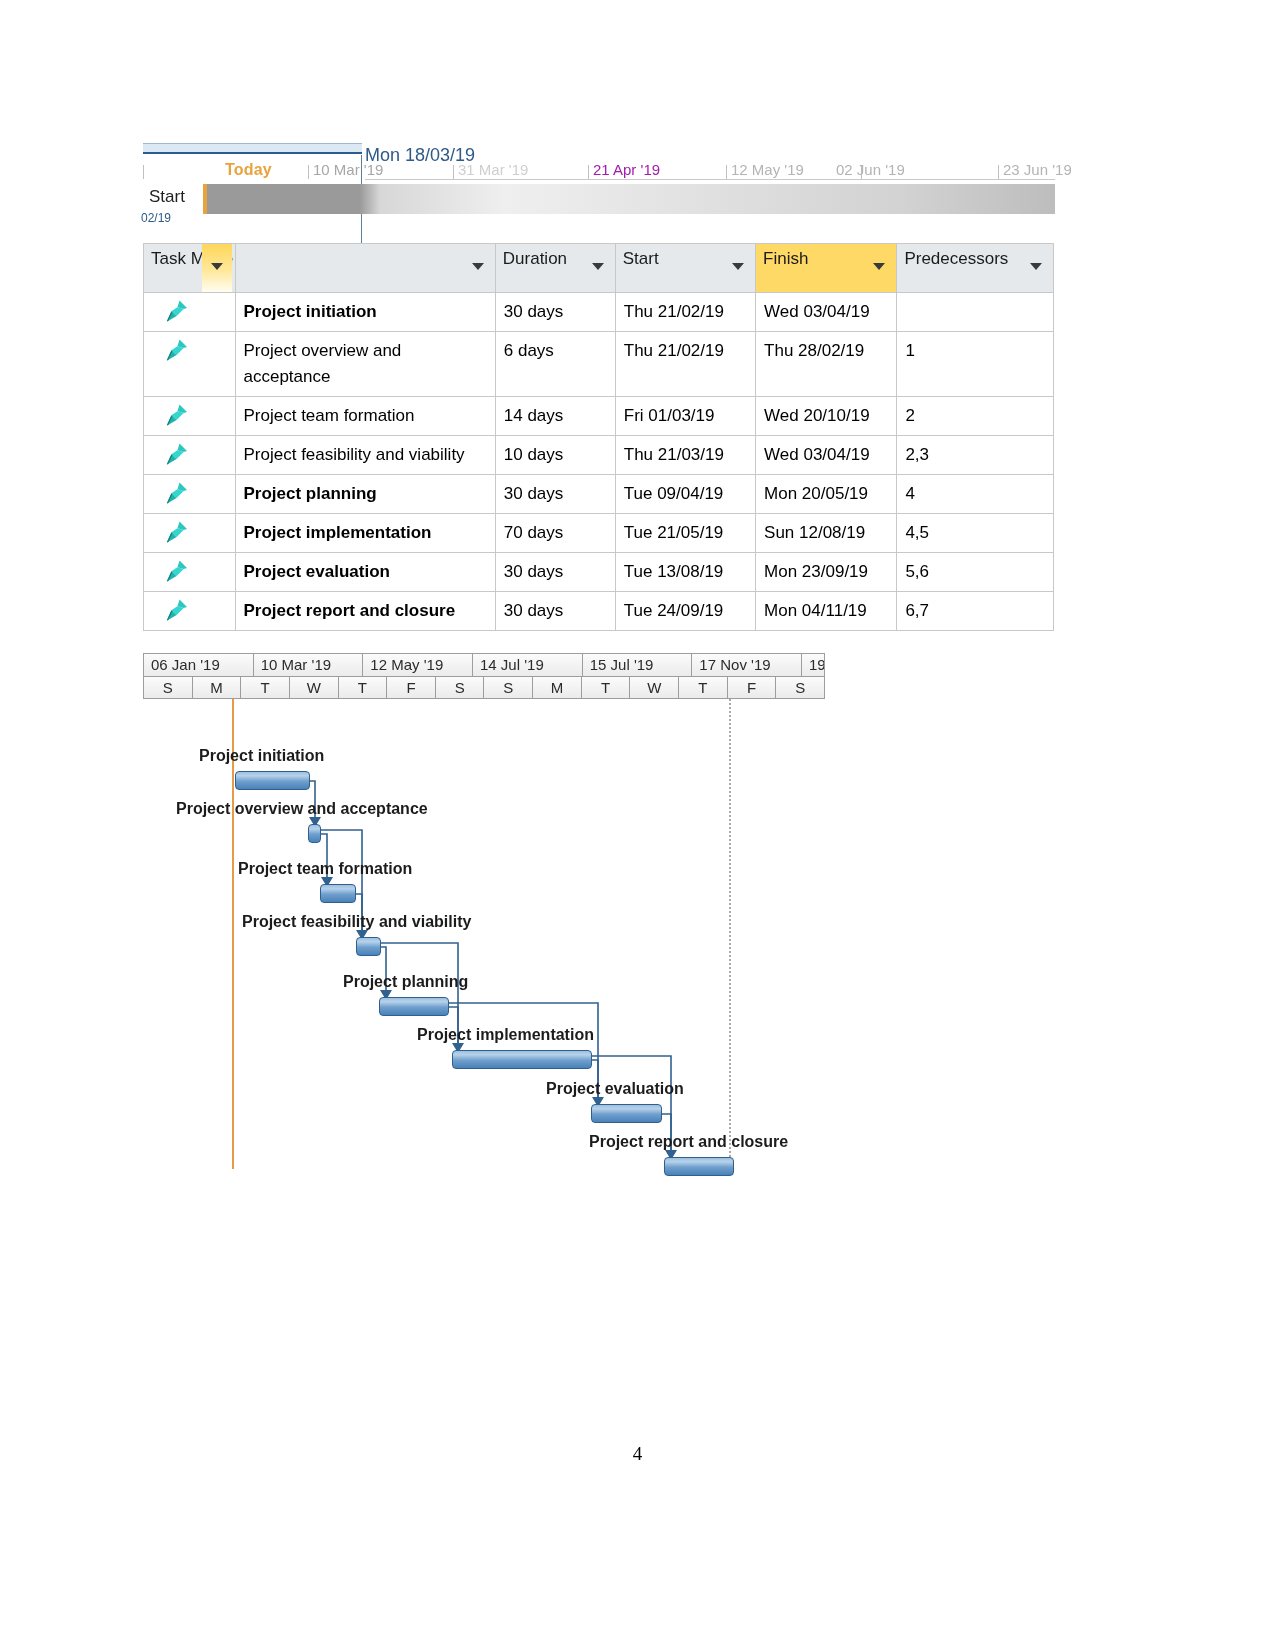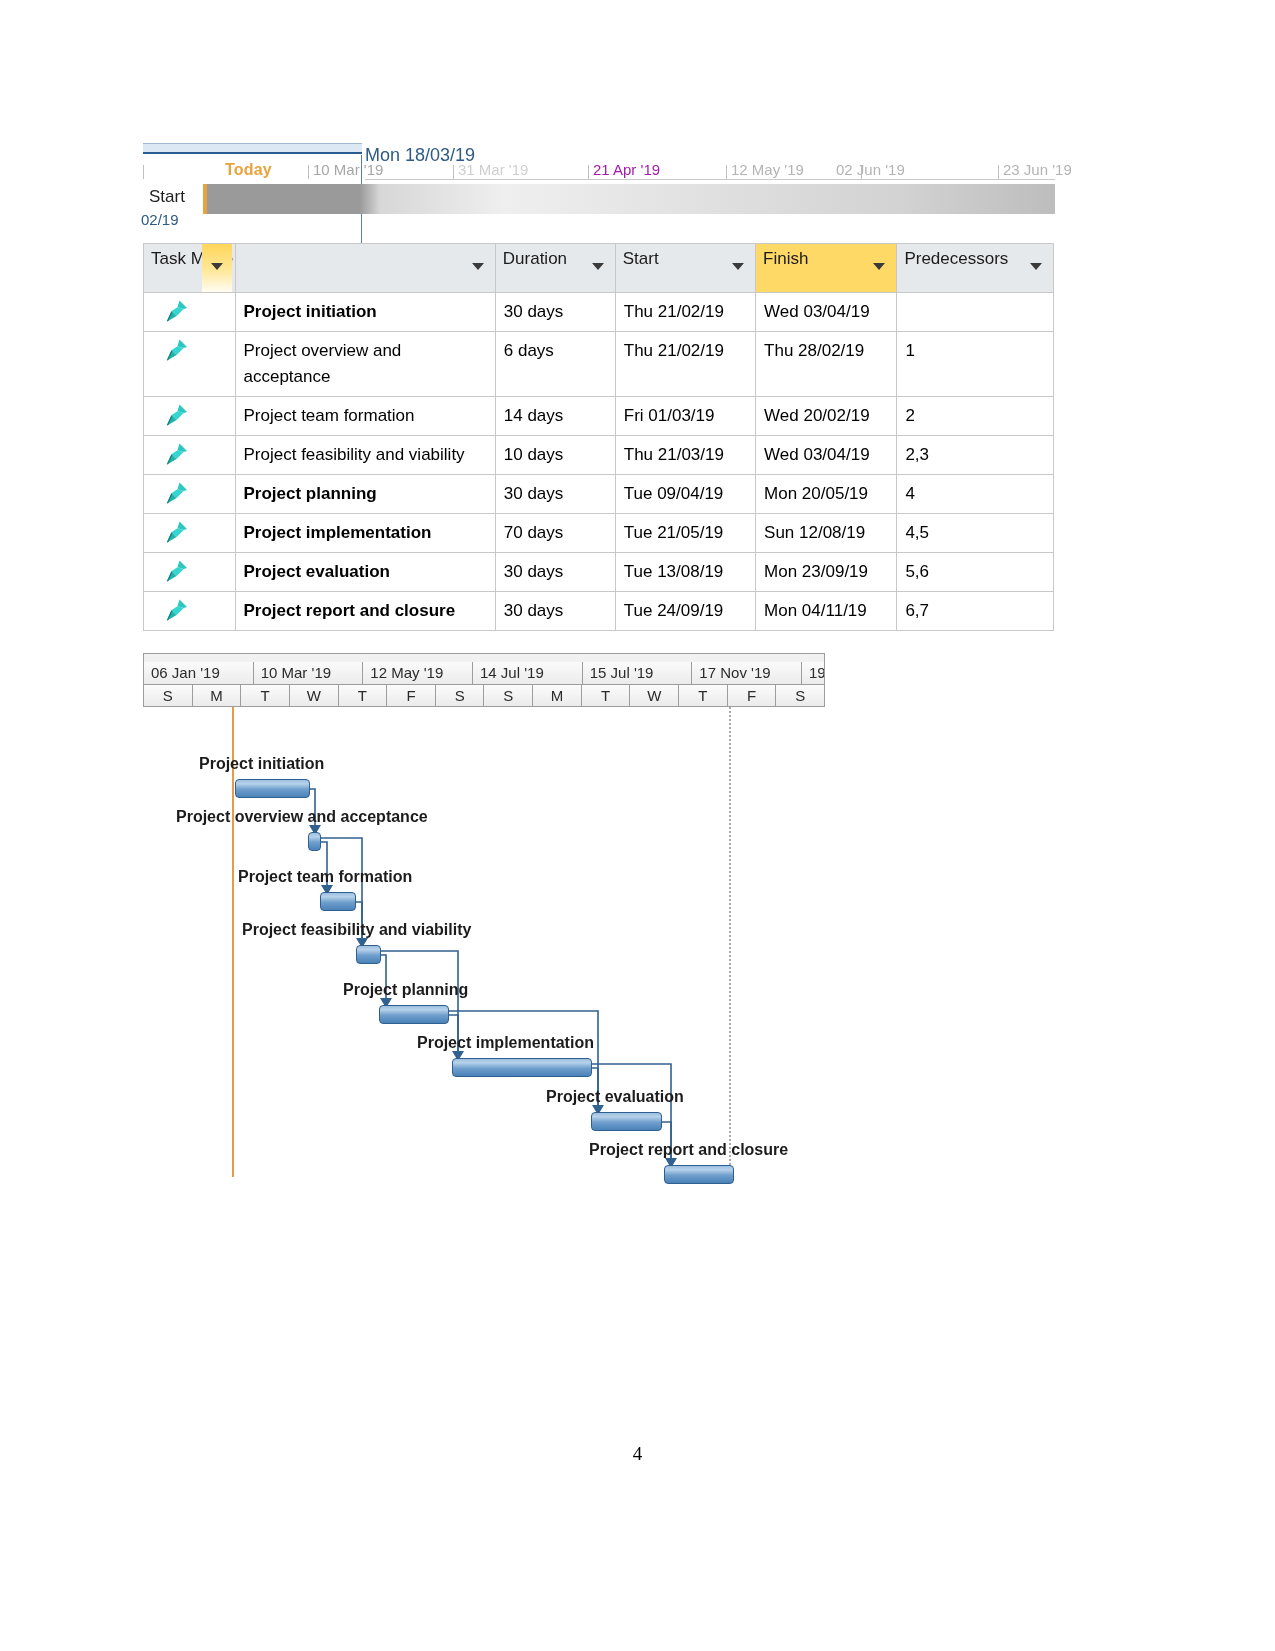"02/19" .tl-start-date { font-size: 15px -> 12px }
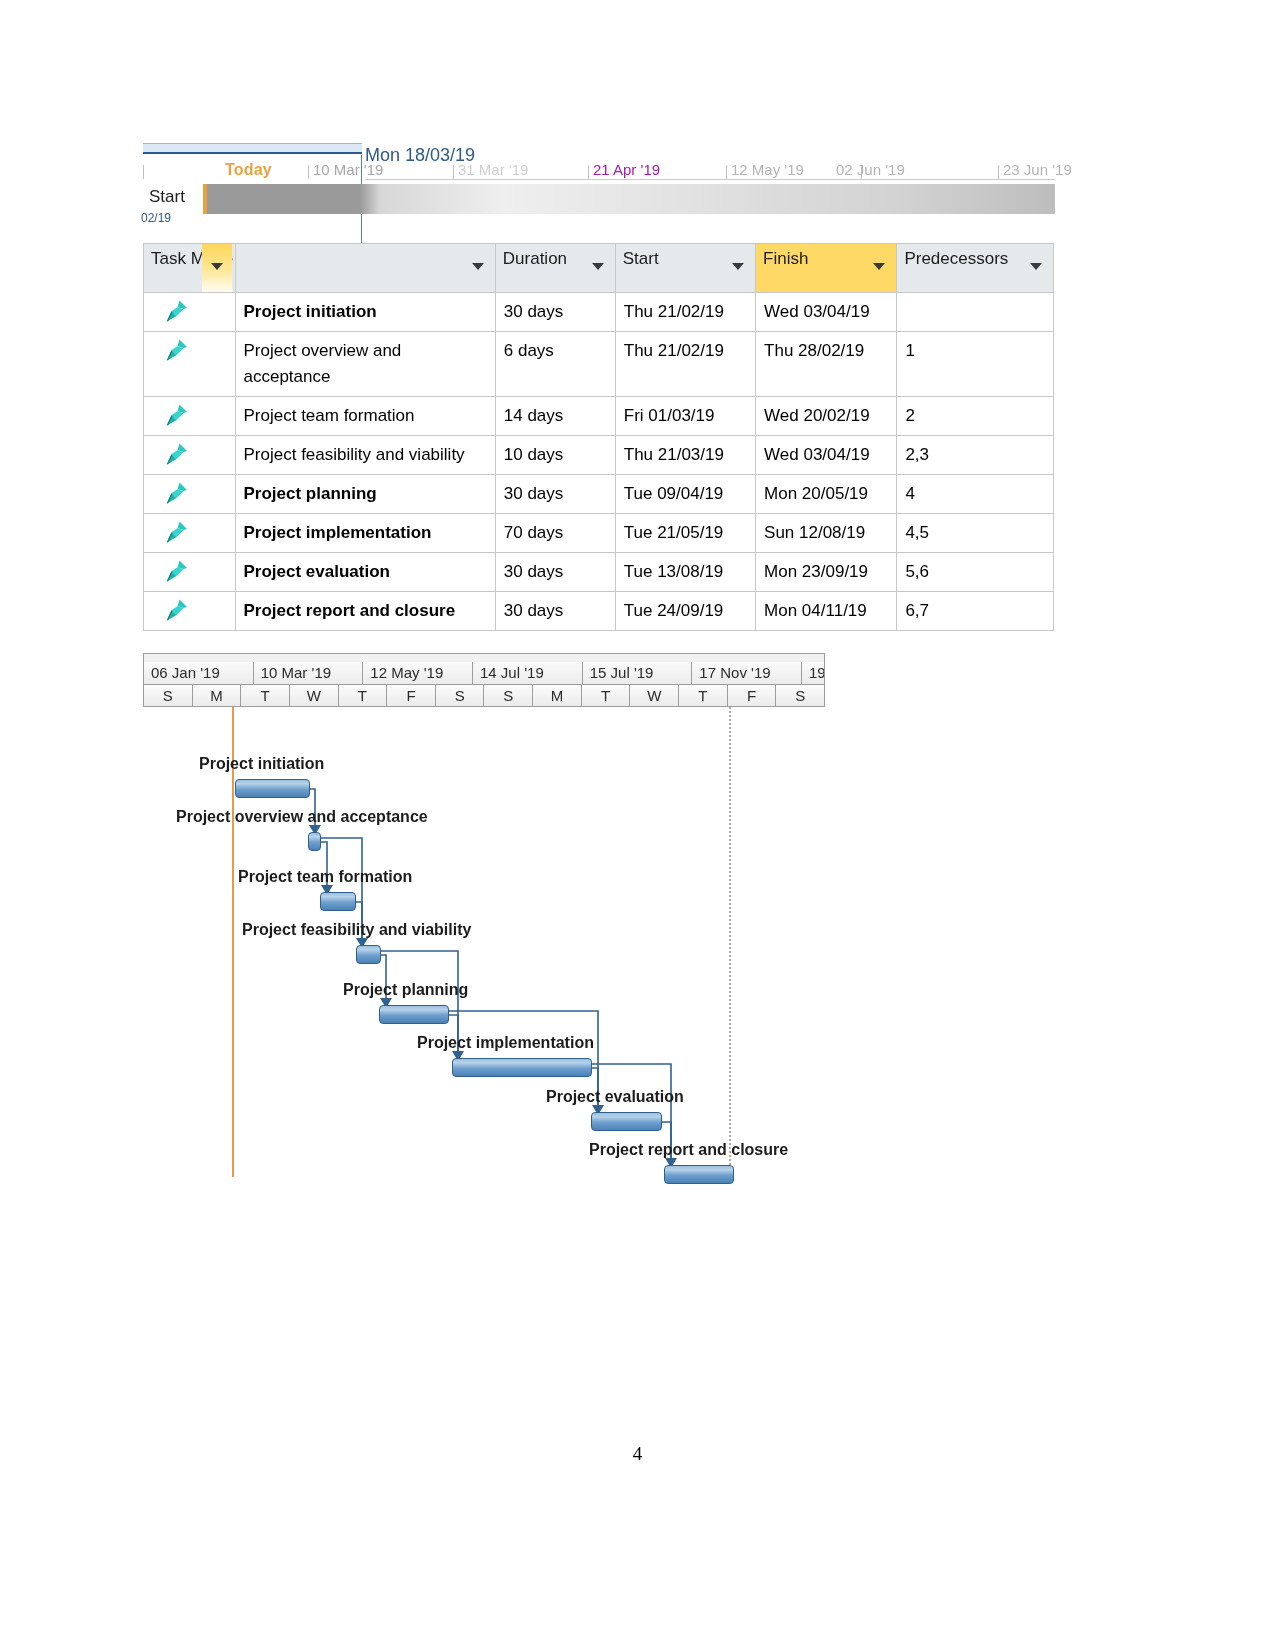"Wed 20/02/19" div.cellpad { text: 20/02/19 -> 20/10/19 }
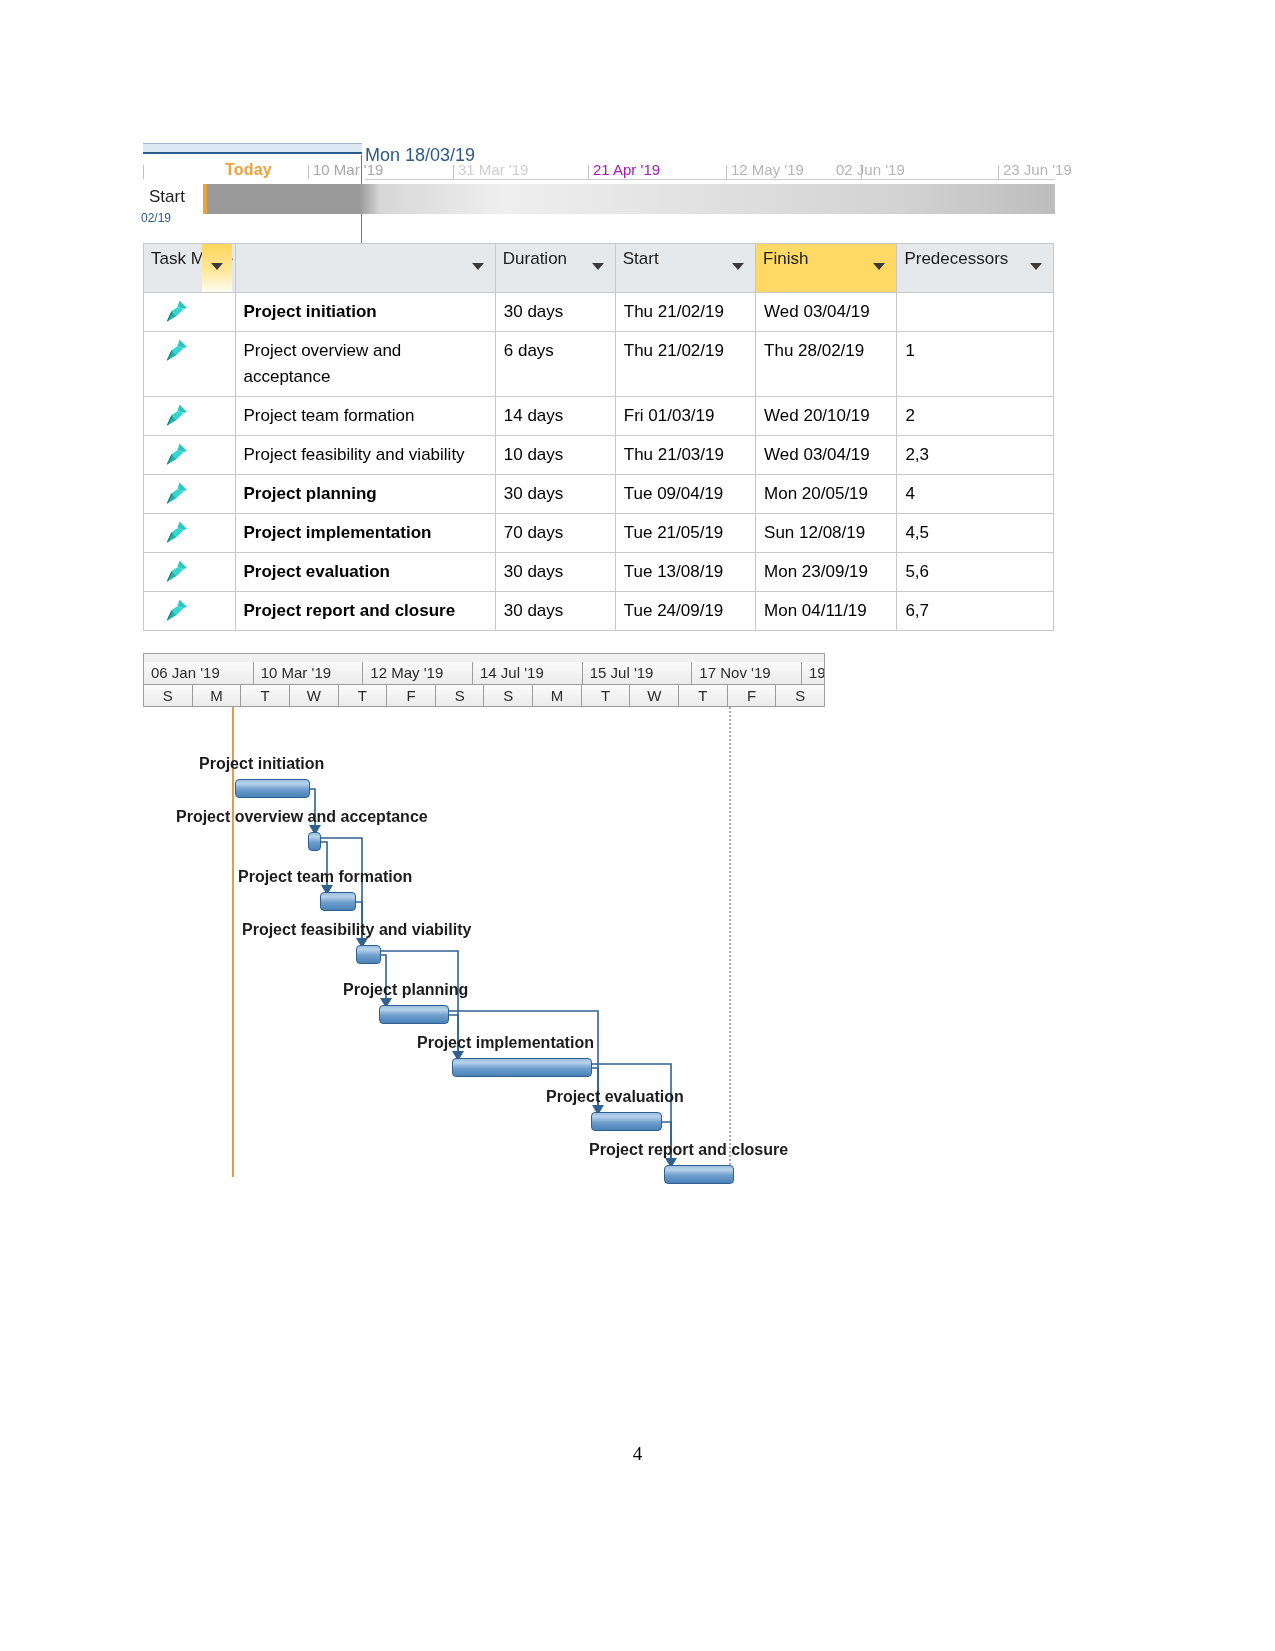"06 Jan '19" .g-hdr-top .cell { margin-top: 8px -> none }
